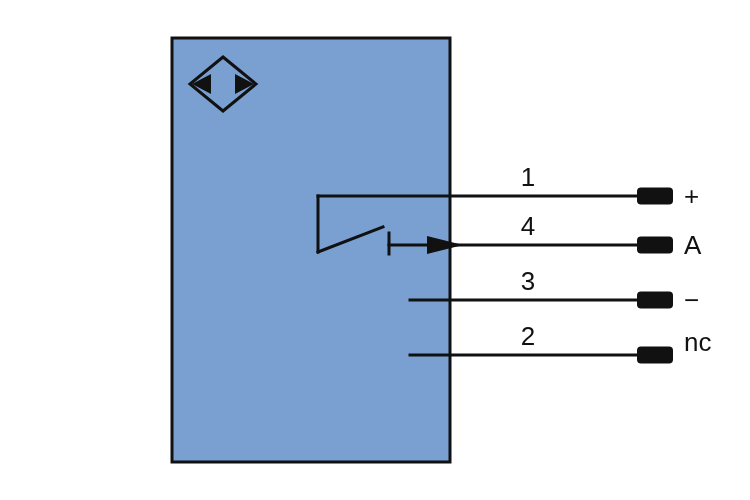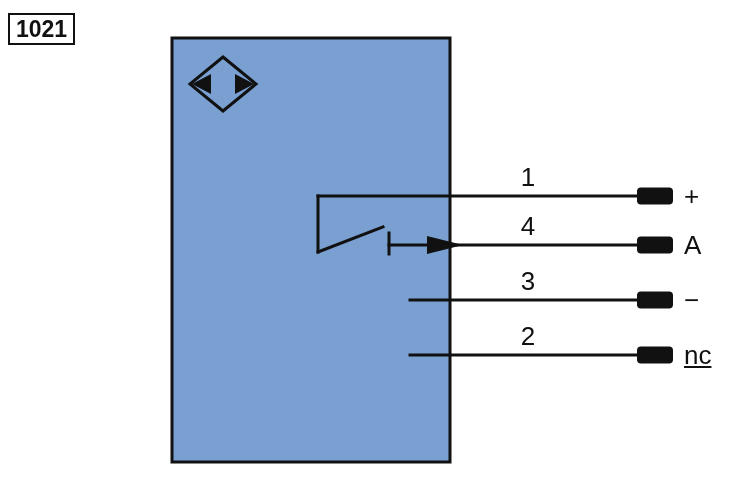"1021" div.fig-label { html: <div> <span>1021</span> </div> -> none }
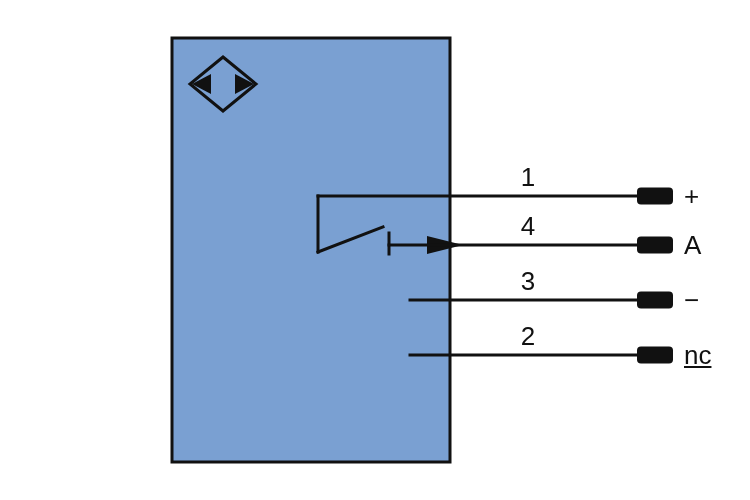"nc" .term-2 { text-decoration: underline -> none; top: 339px -> 326px }
